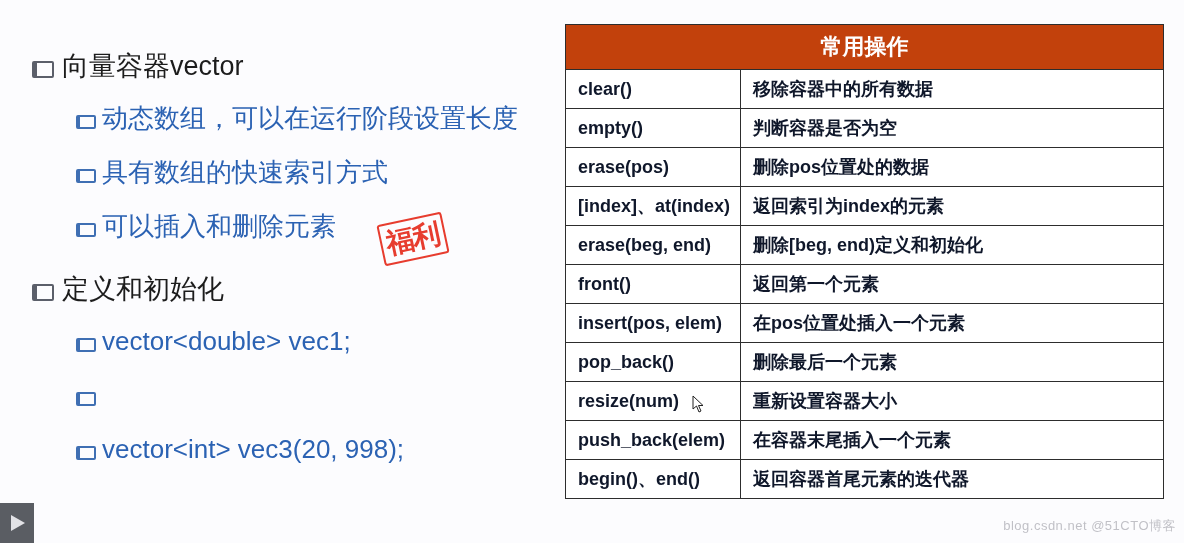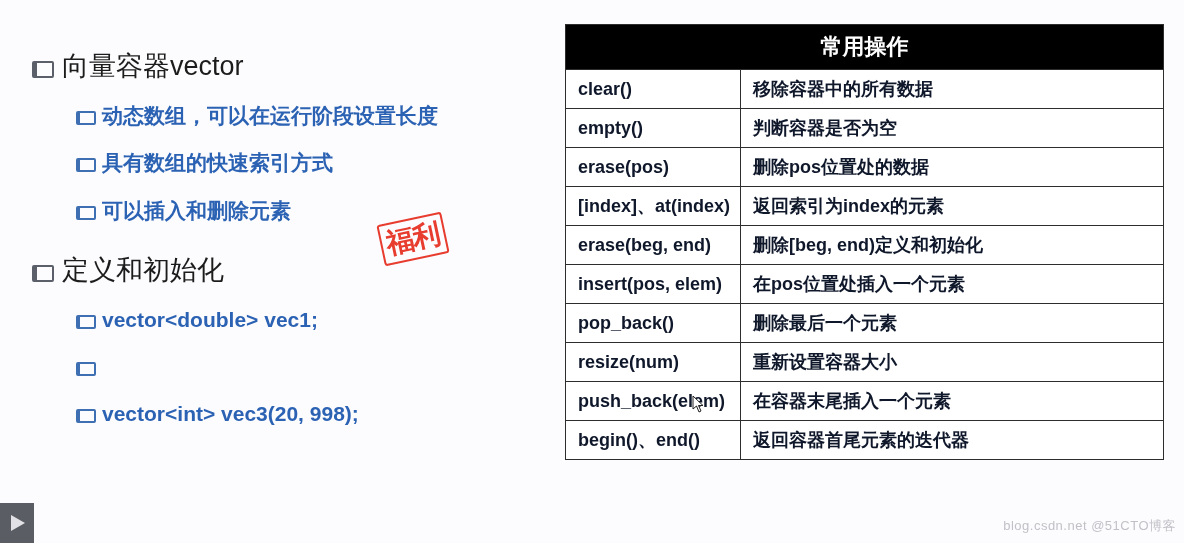"常用操作" table.ops th { background: #000000 -> #c2410c }
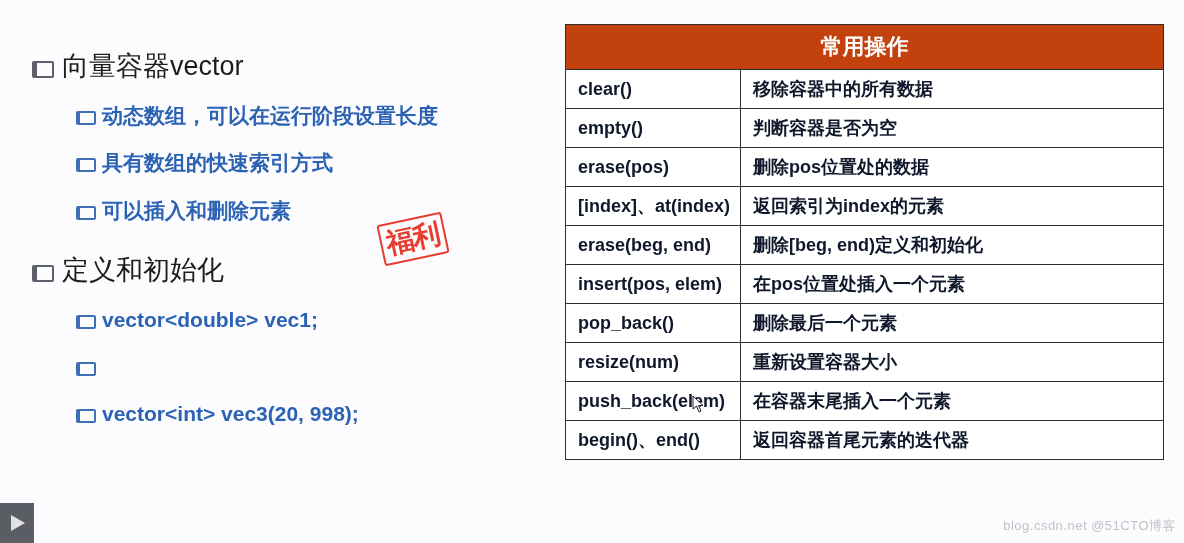"动态数组，可以在运行阶段设置长度" ul.sublist li { font-size: 21px -> 26px; font-weight: 700 -> 400 }
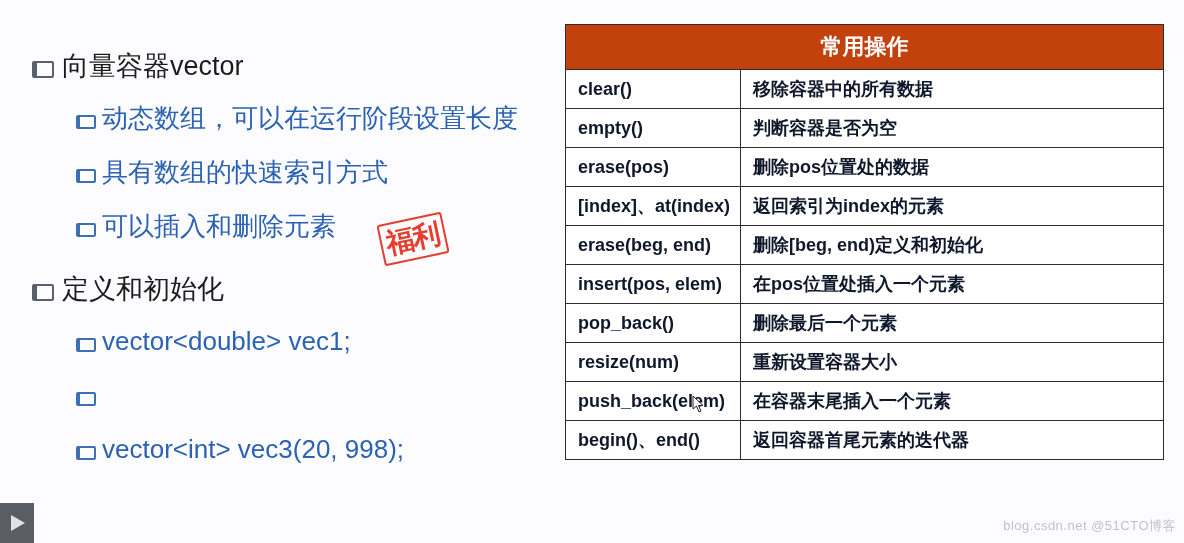"front()" tr { html: none -> <tr> <td>front()</td> <td>返回第一个元素</td> </tr> }
